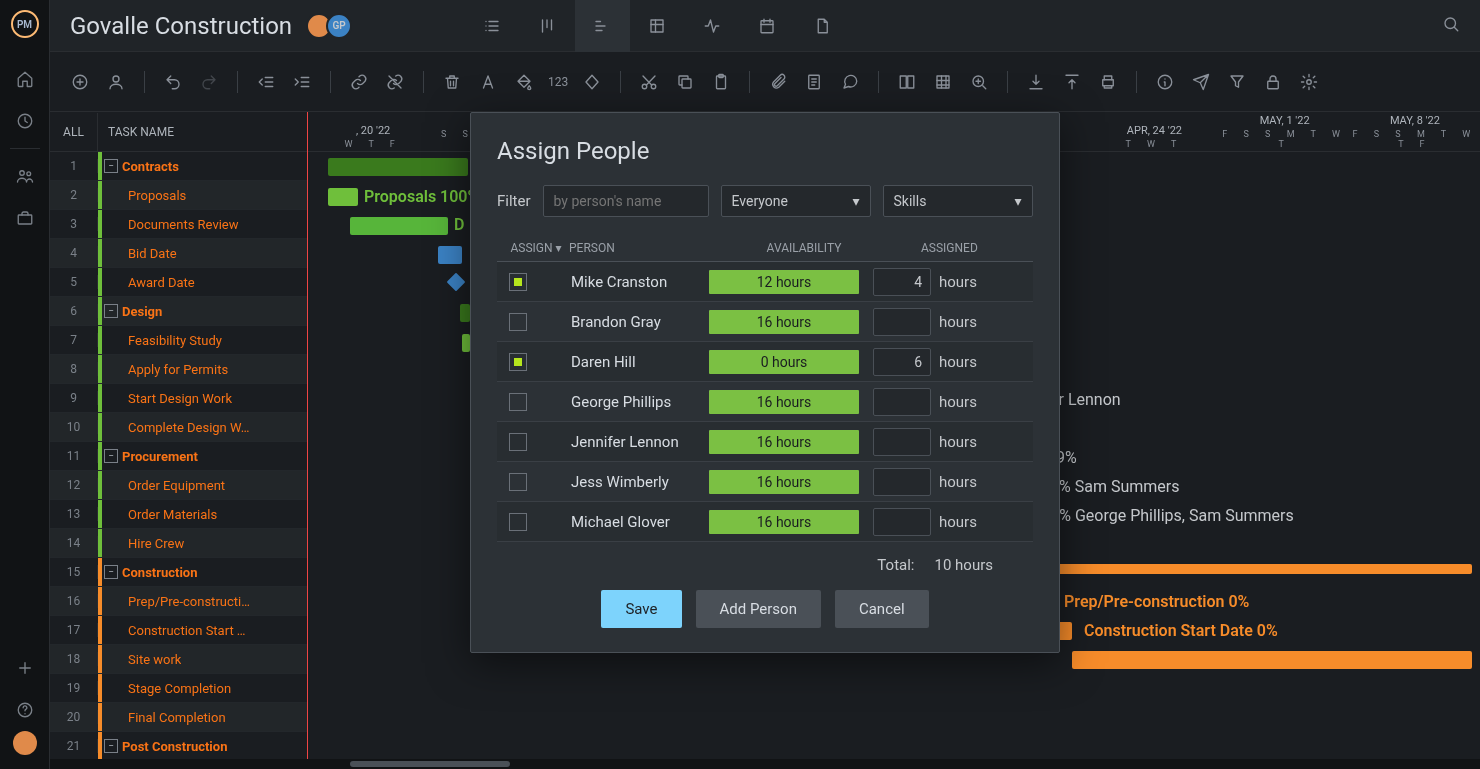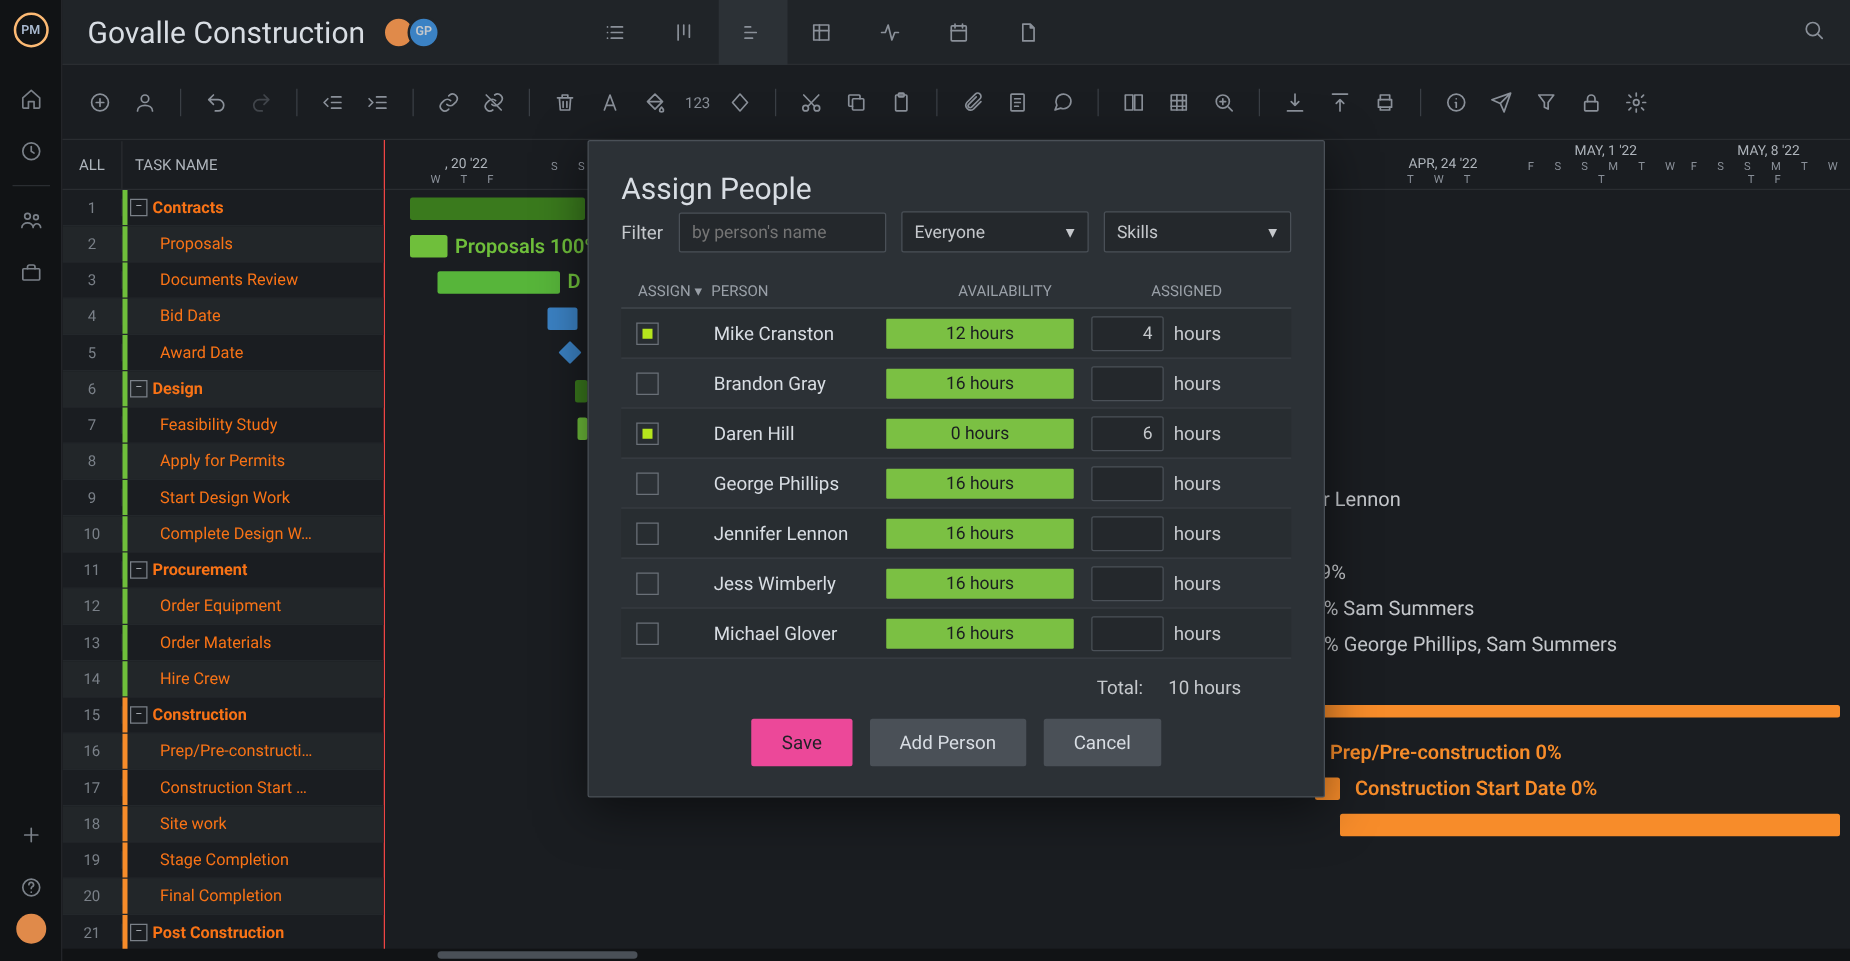"Assign People" .modal h2 { margin-bottom: 4px -> 20px }
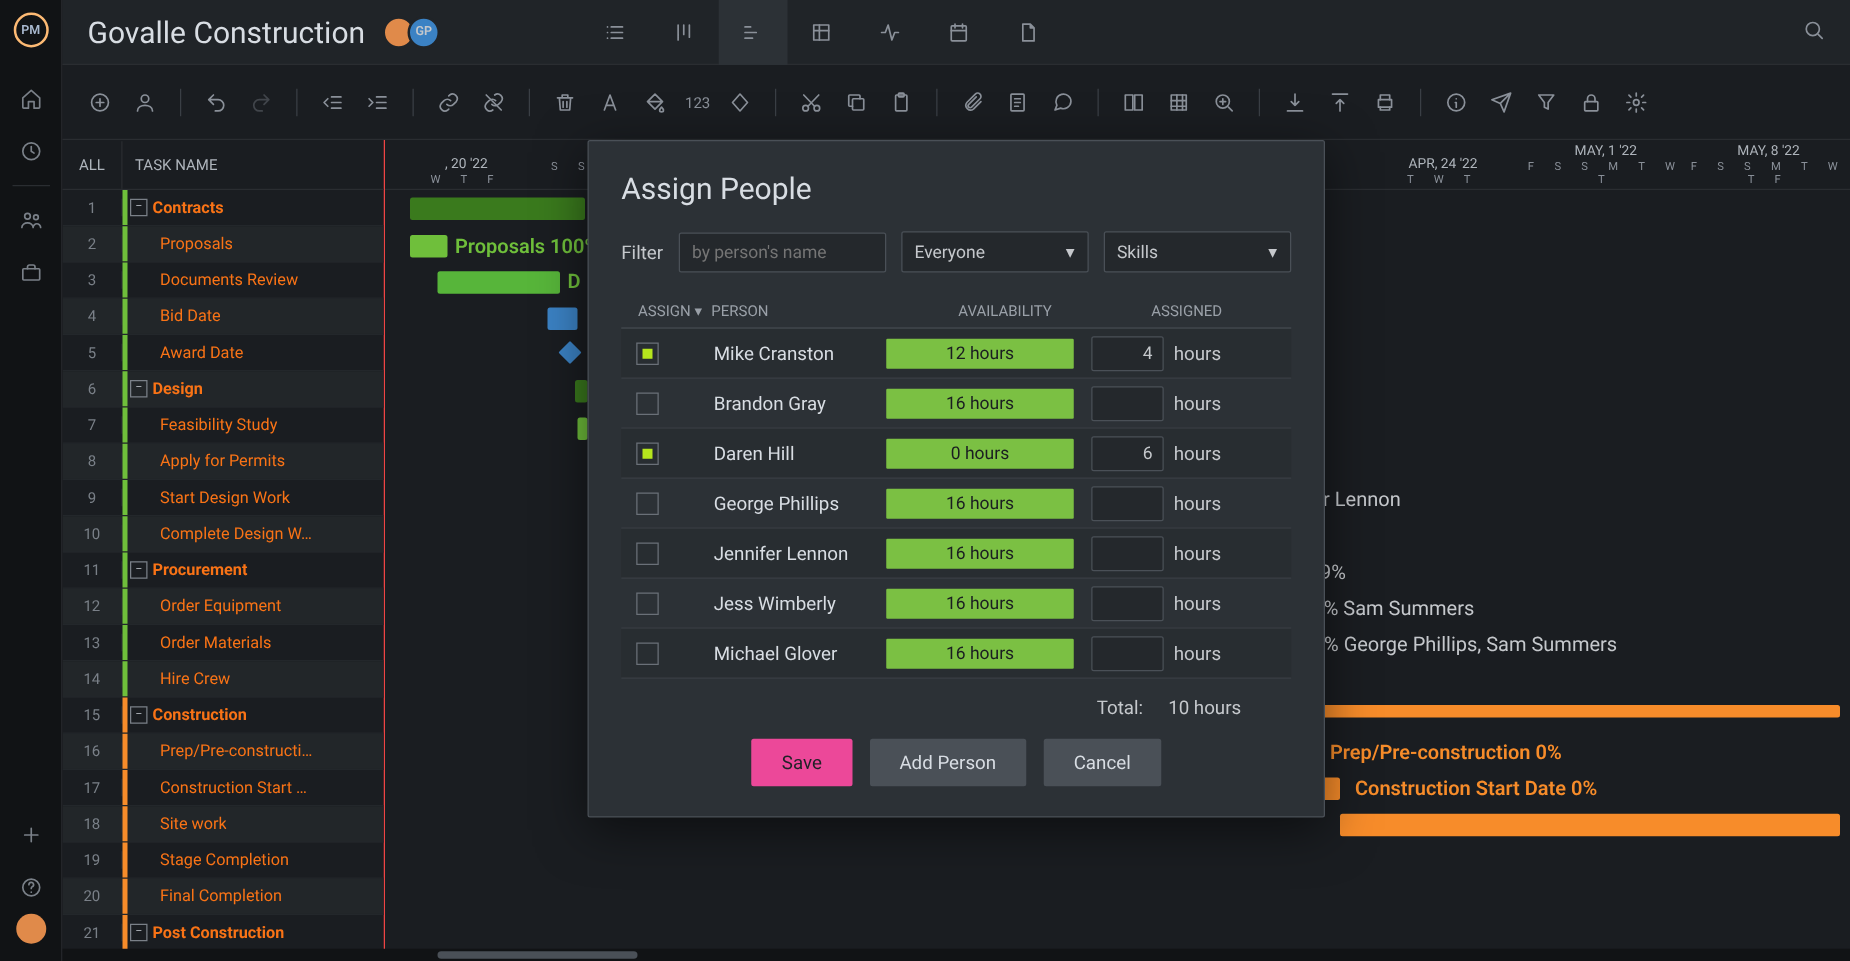"Save" .modal .btn.save { background: #ec4899 -> #7dd3fc }
